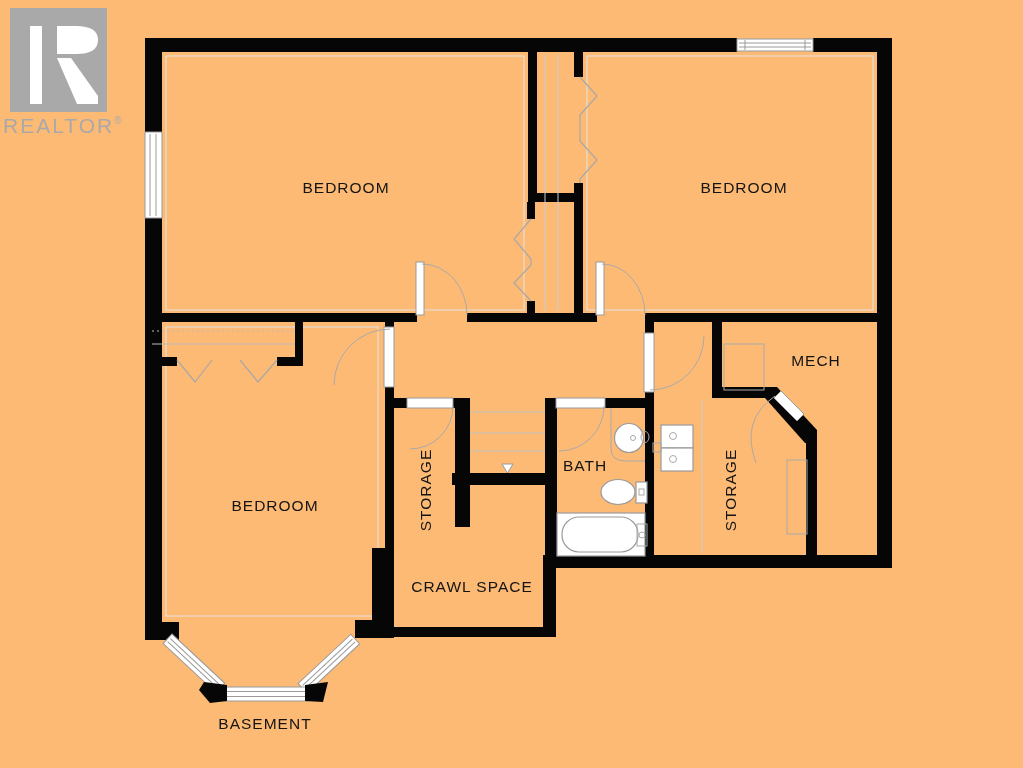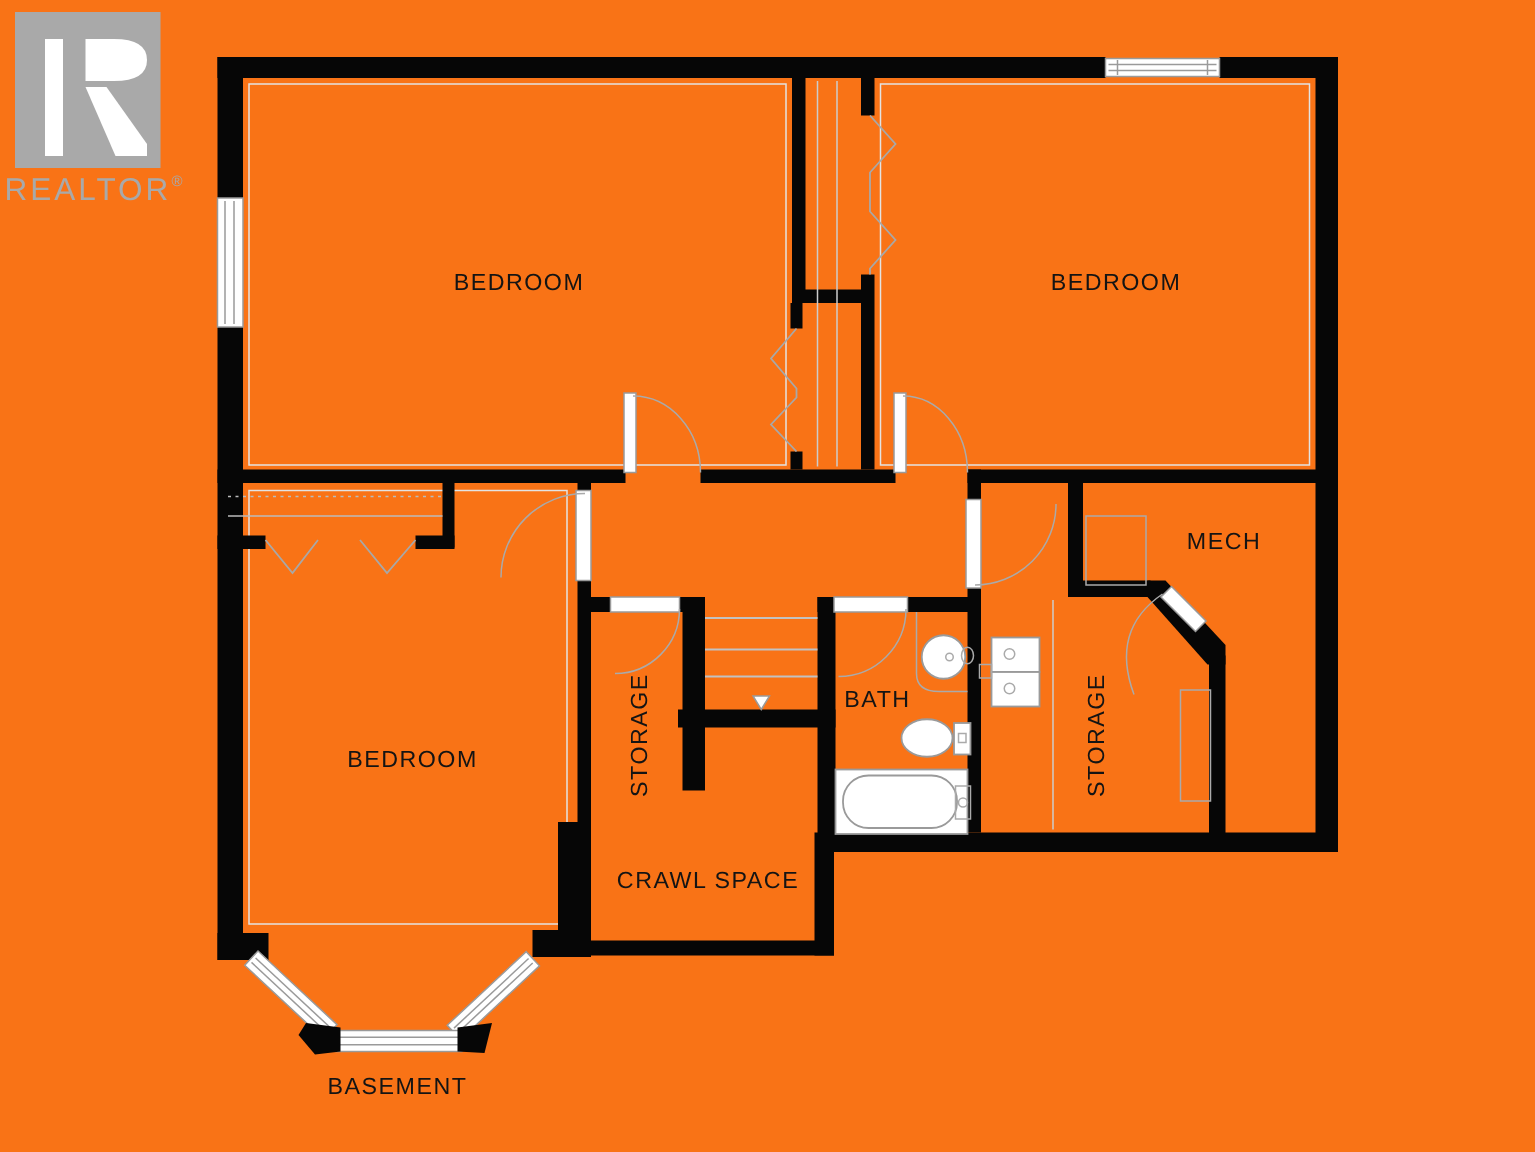"REALTOR®" .canvas { background: #f97316 -> #fdba74 }
